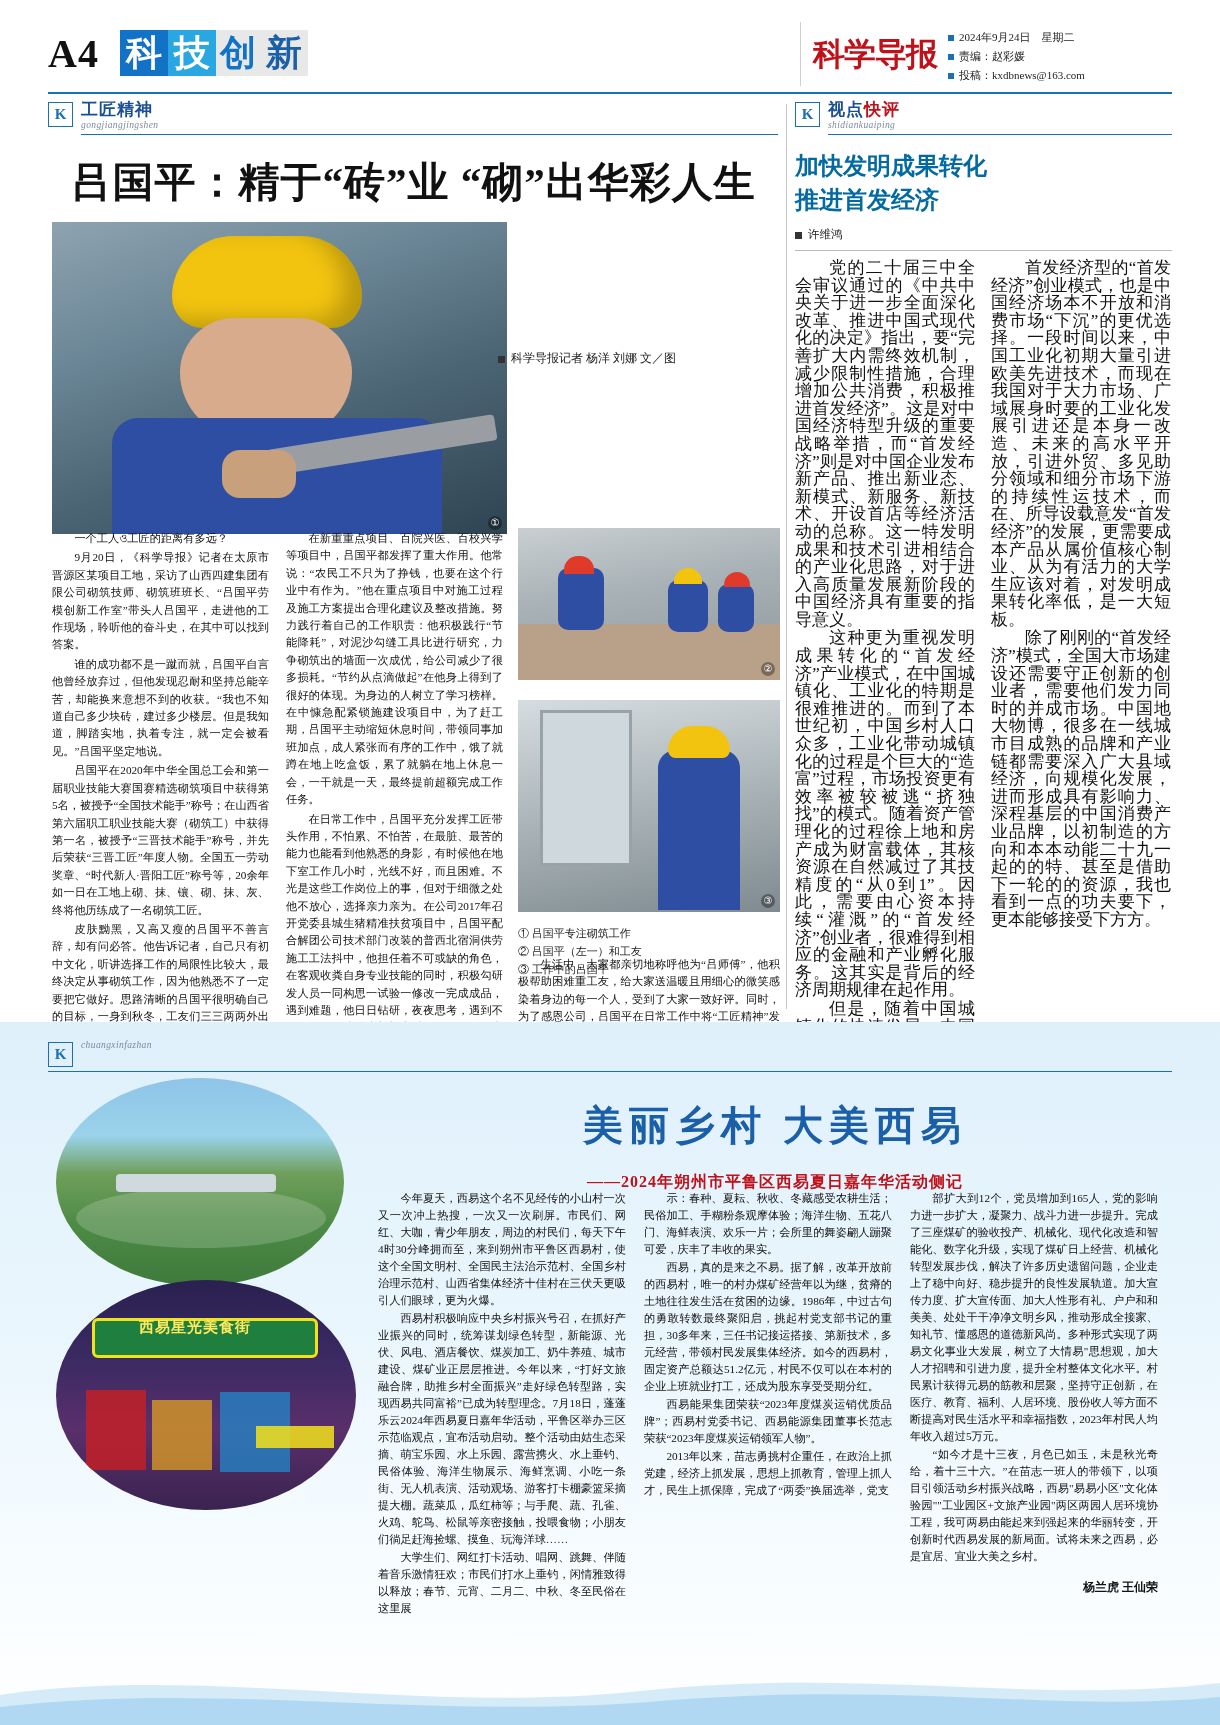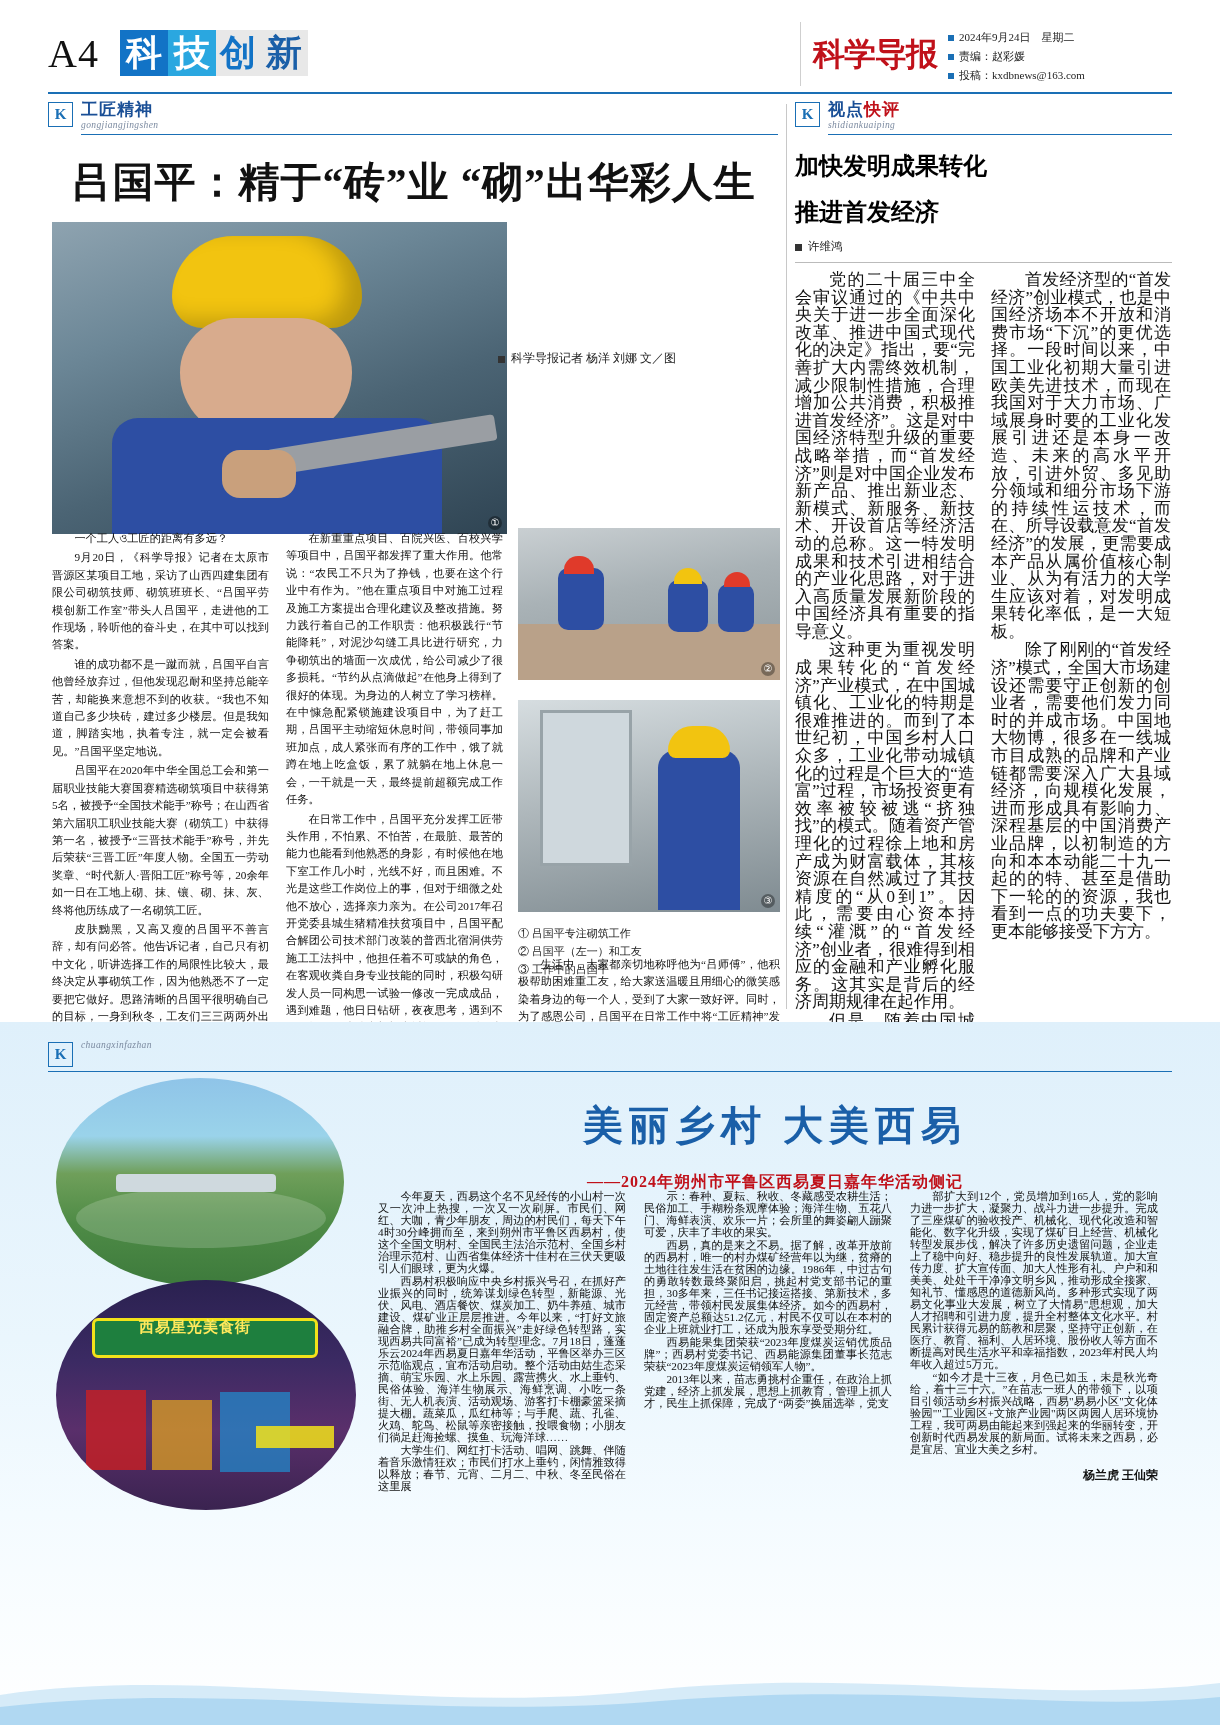"A4" .page-no { font-weight: normal -> bold }
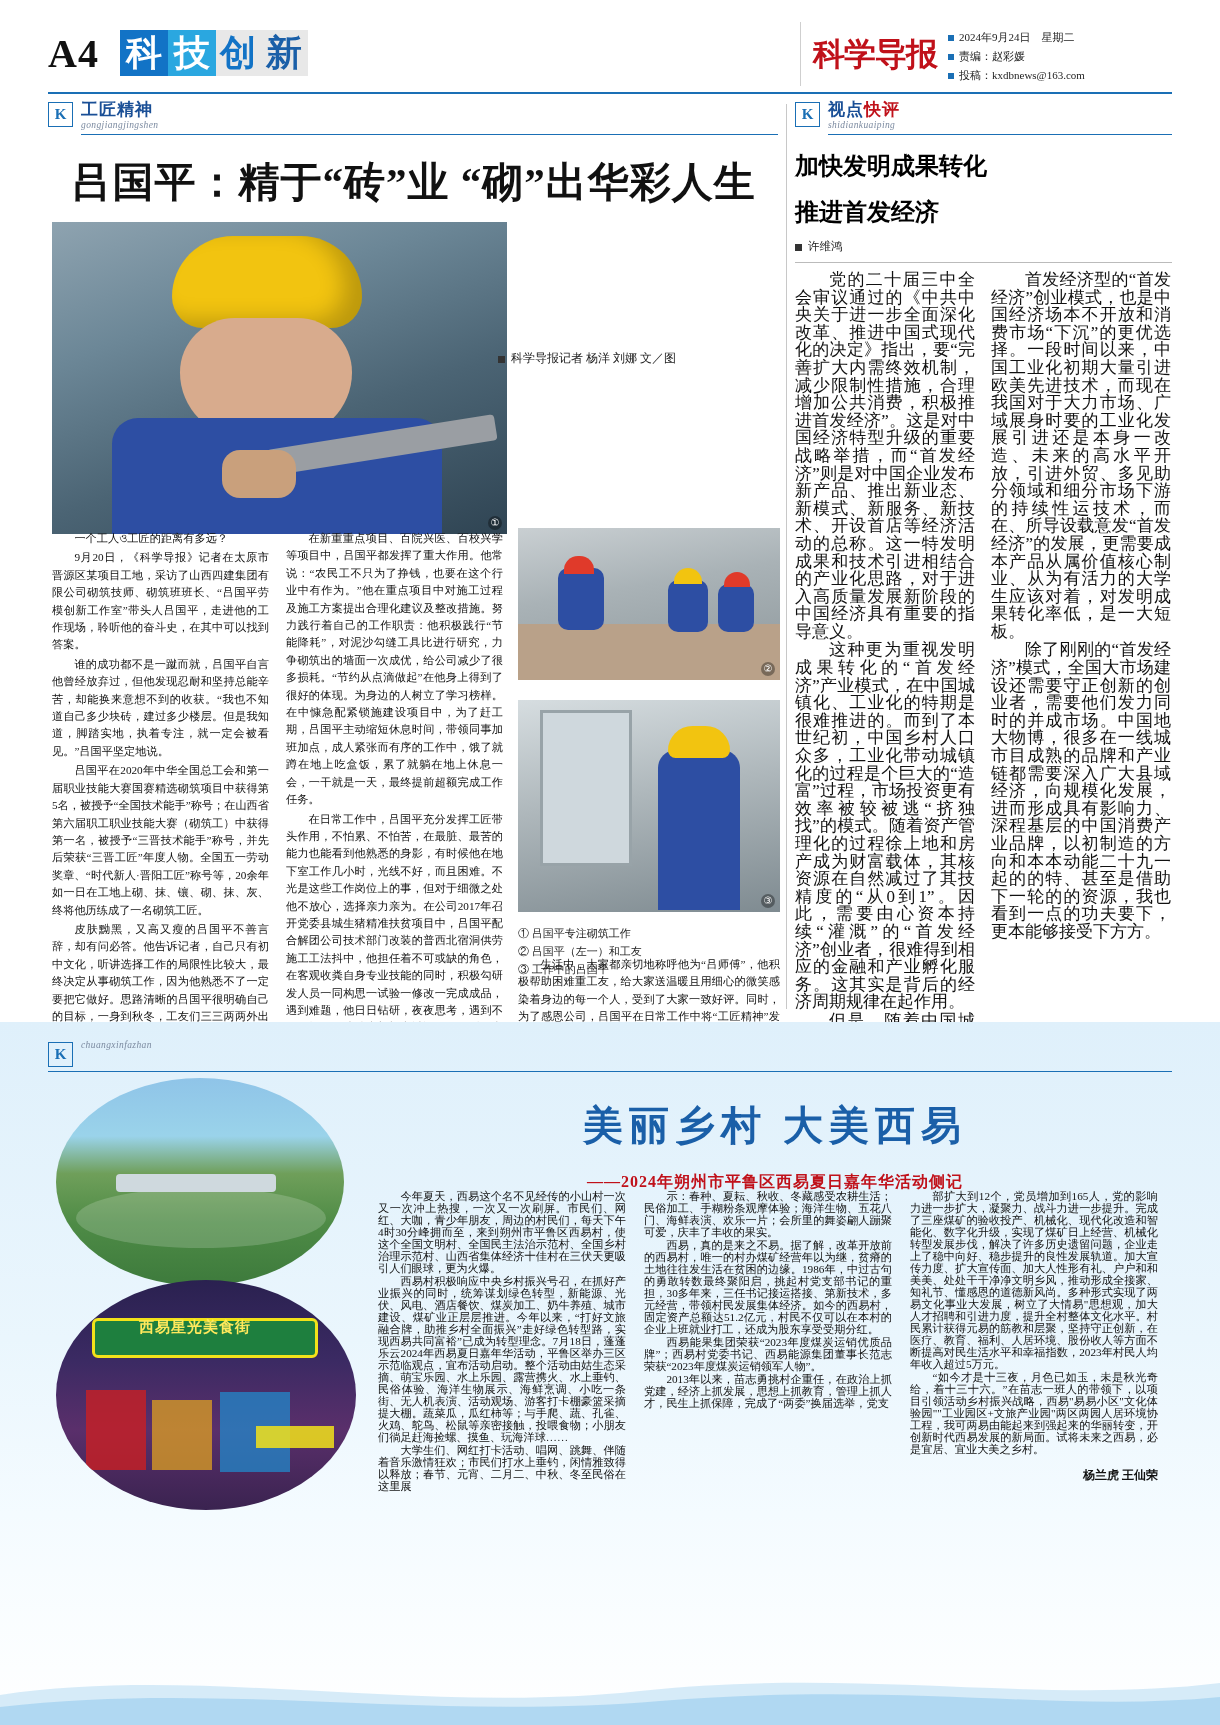"加快发明成果转化" .r-title { color: #000000 -> #0369a1 }
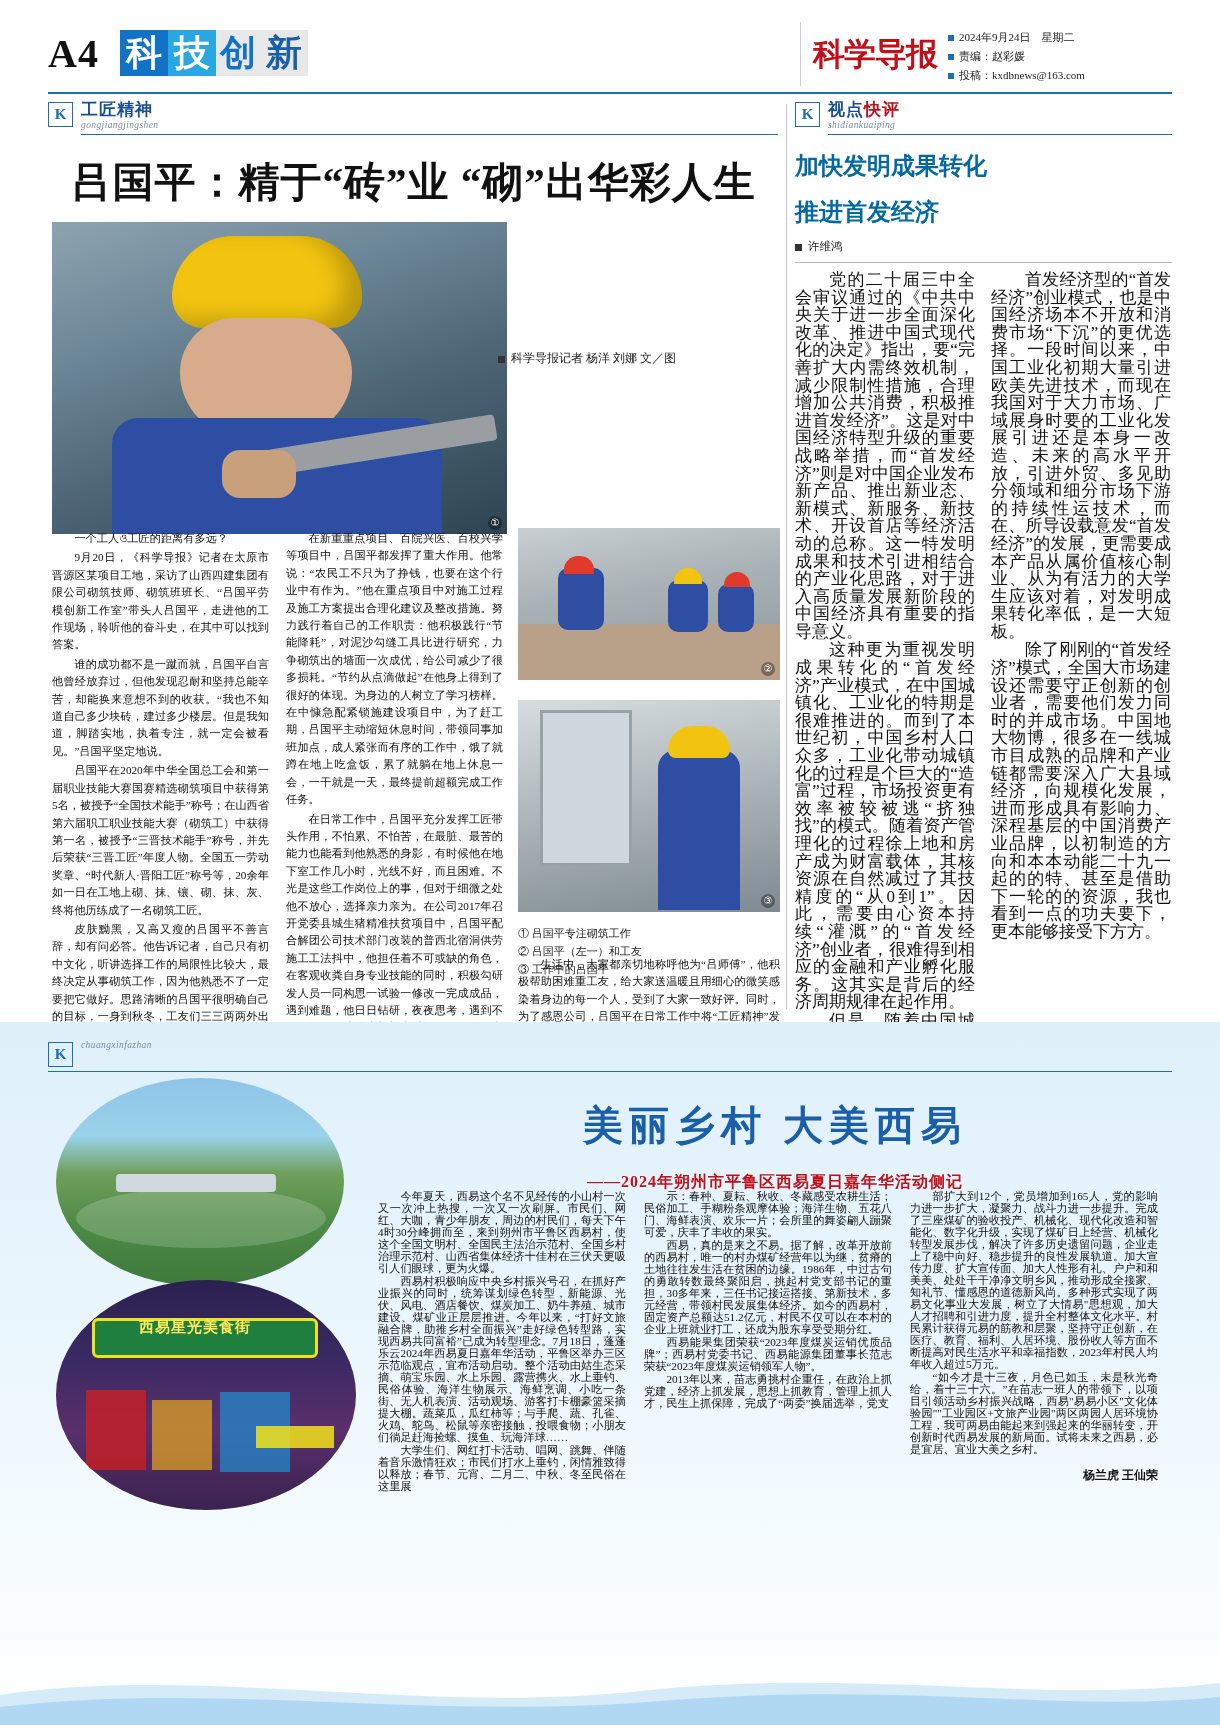"推进首发经济" div.r-title { margin-top: 12px -> 0 }
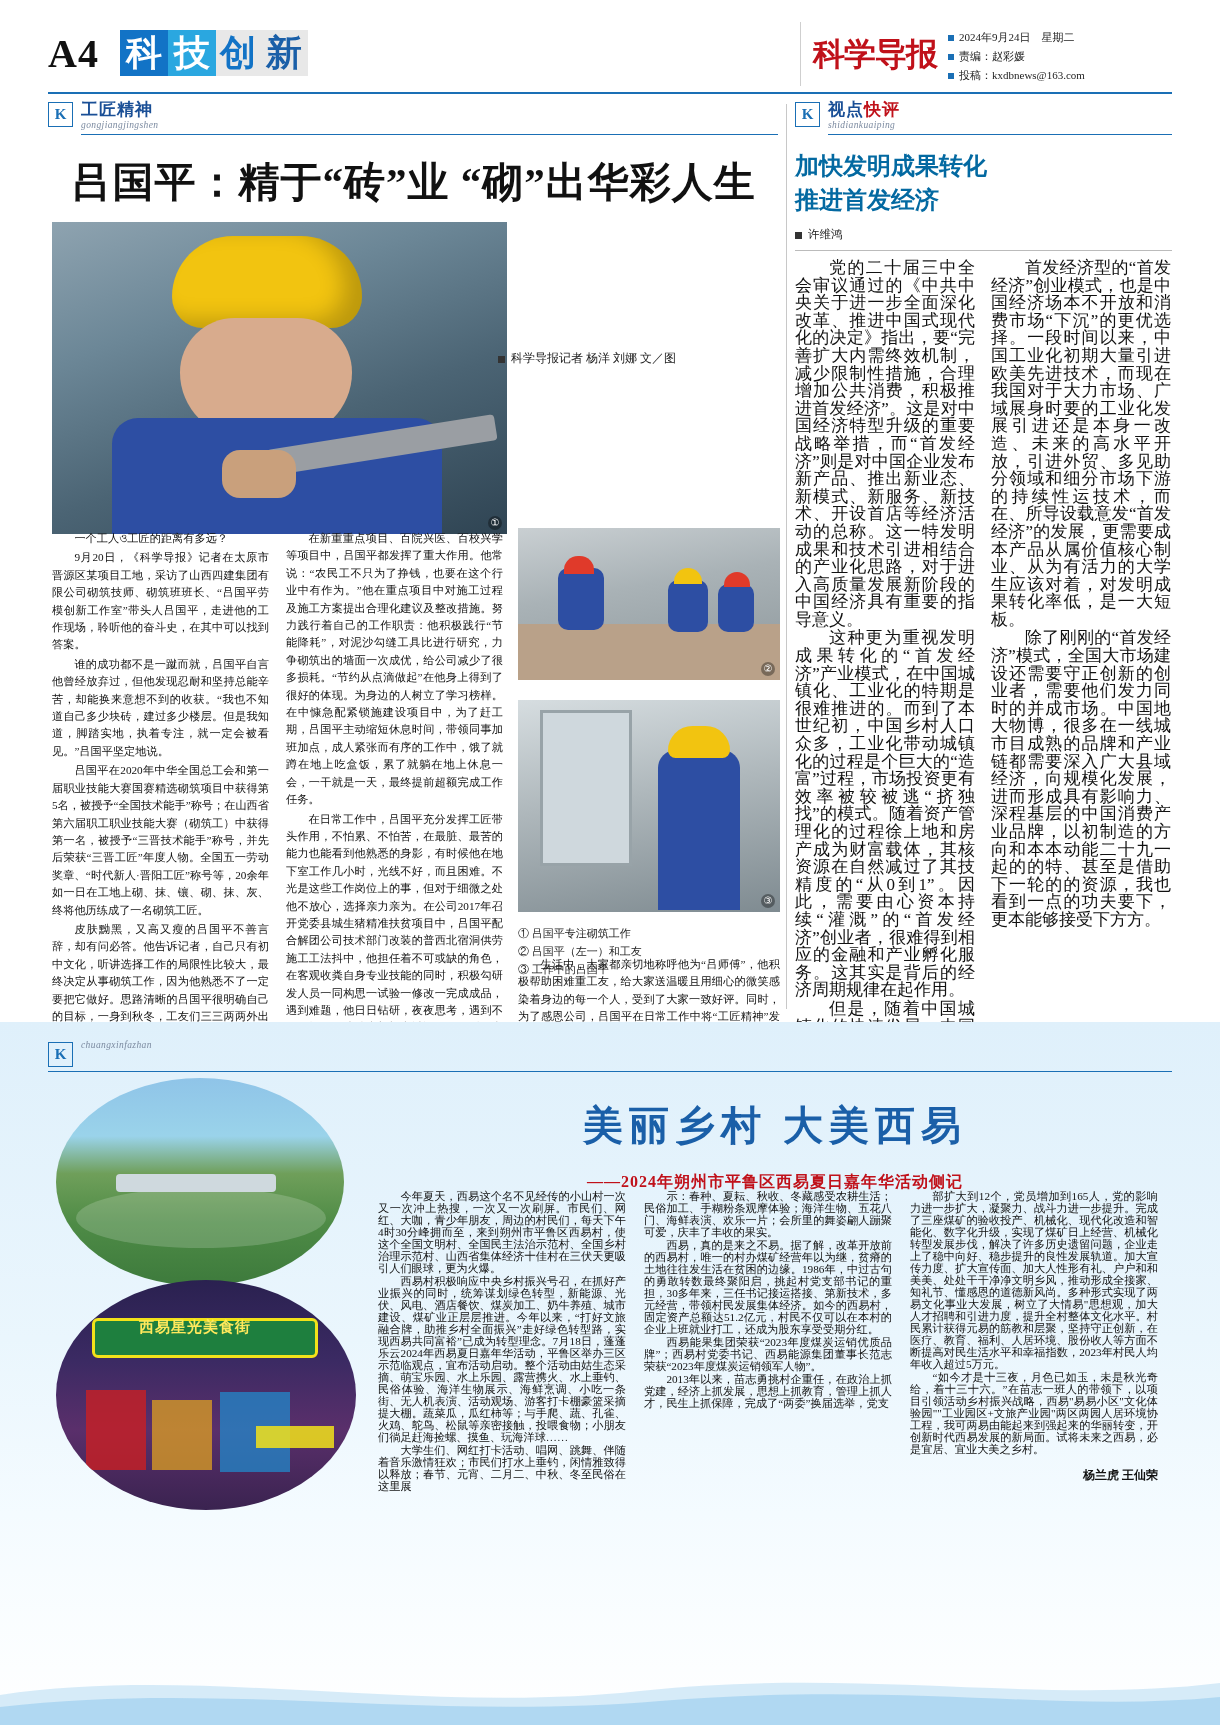"今年夏天，西易这个名不见经传的小山村一次又一次冲上热搜，一次又一次刷屏。市民们、" .bot-col { line-height: 12px -> 17px }
